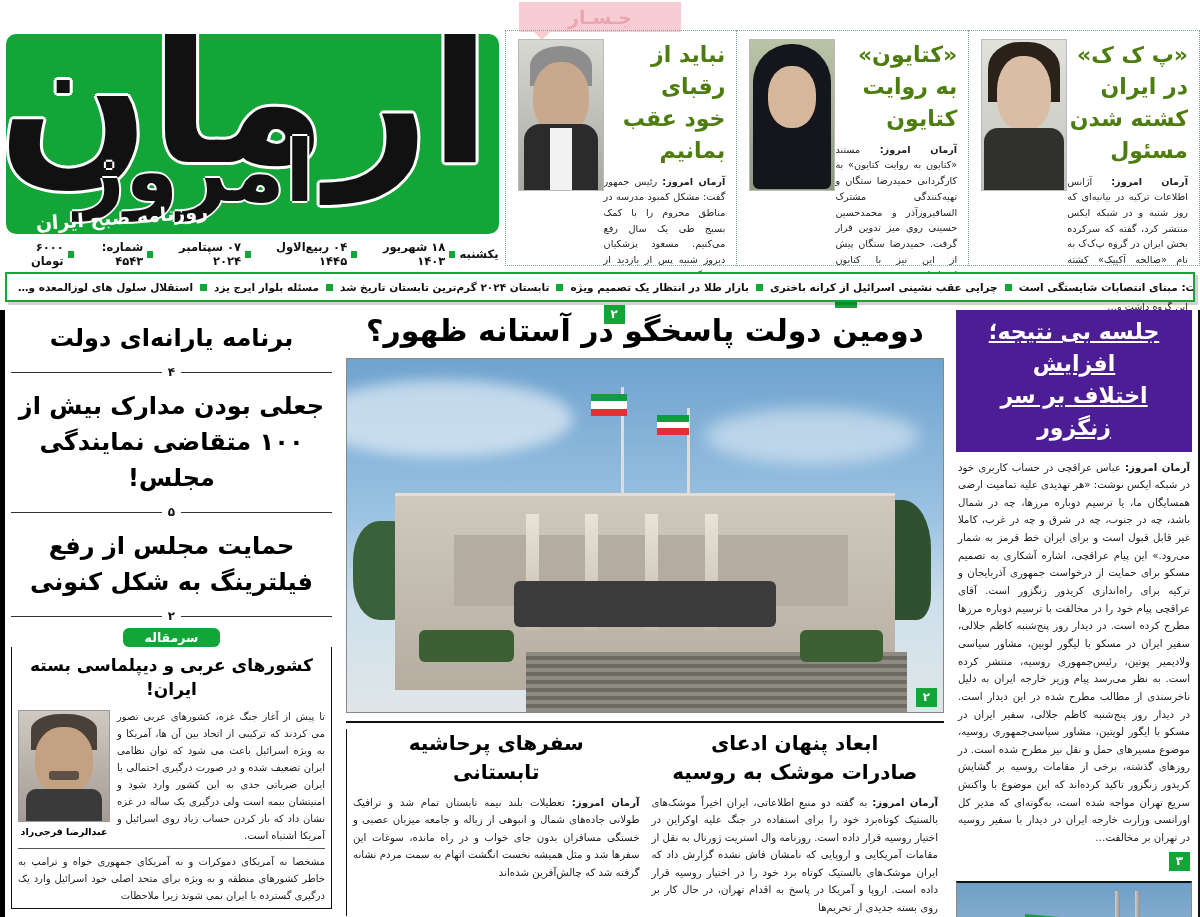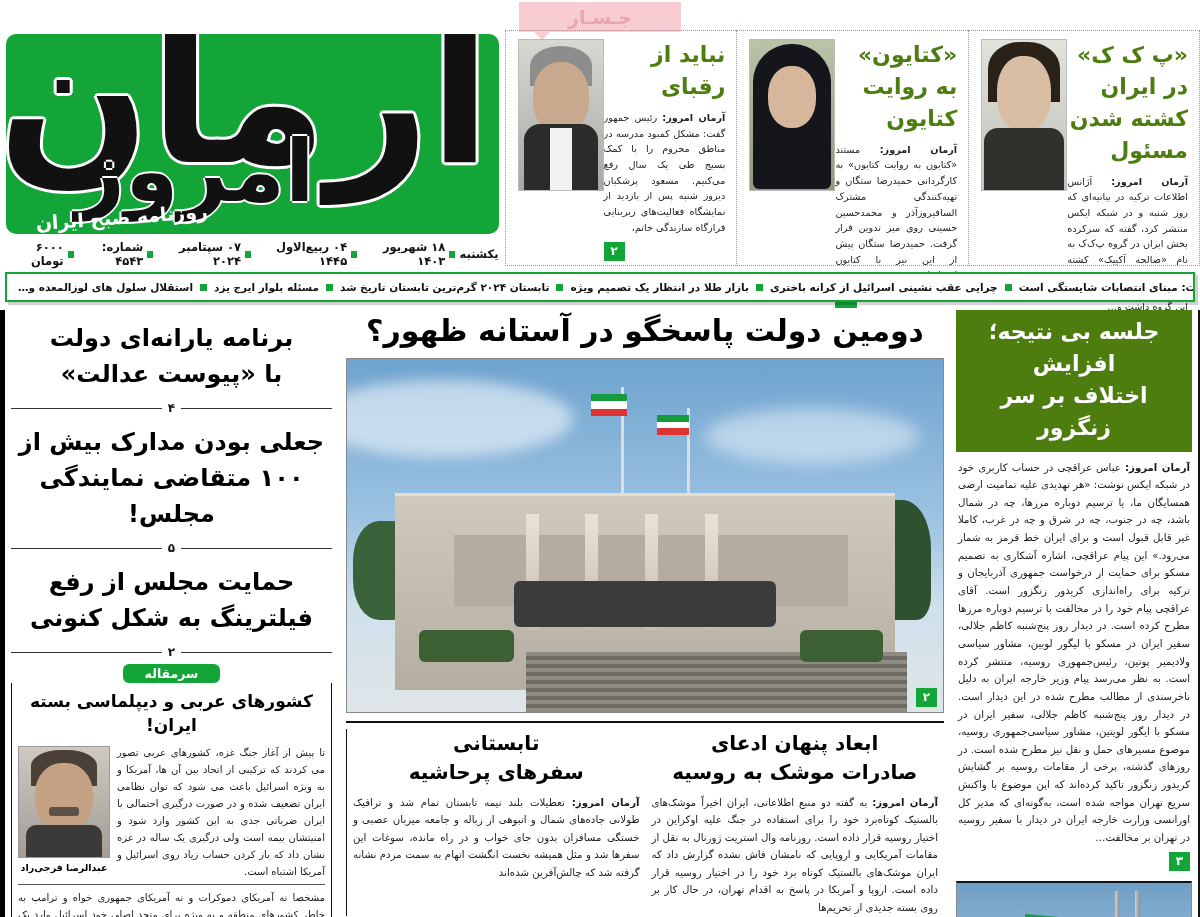"خود عقب بمانیم" div { html: none -> <div>خود عقب بمانیم</div> }
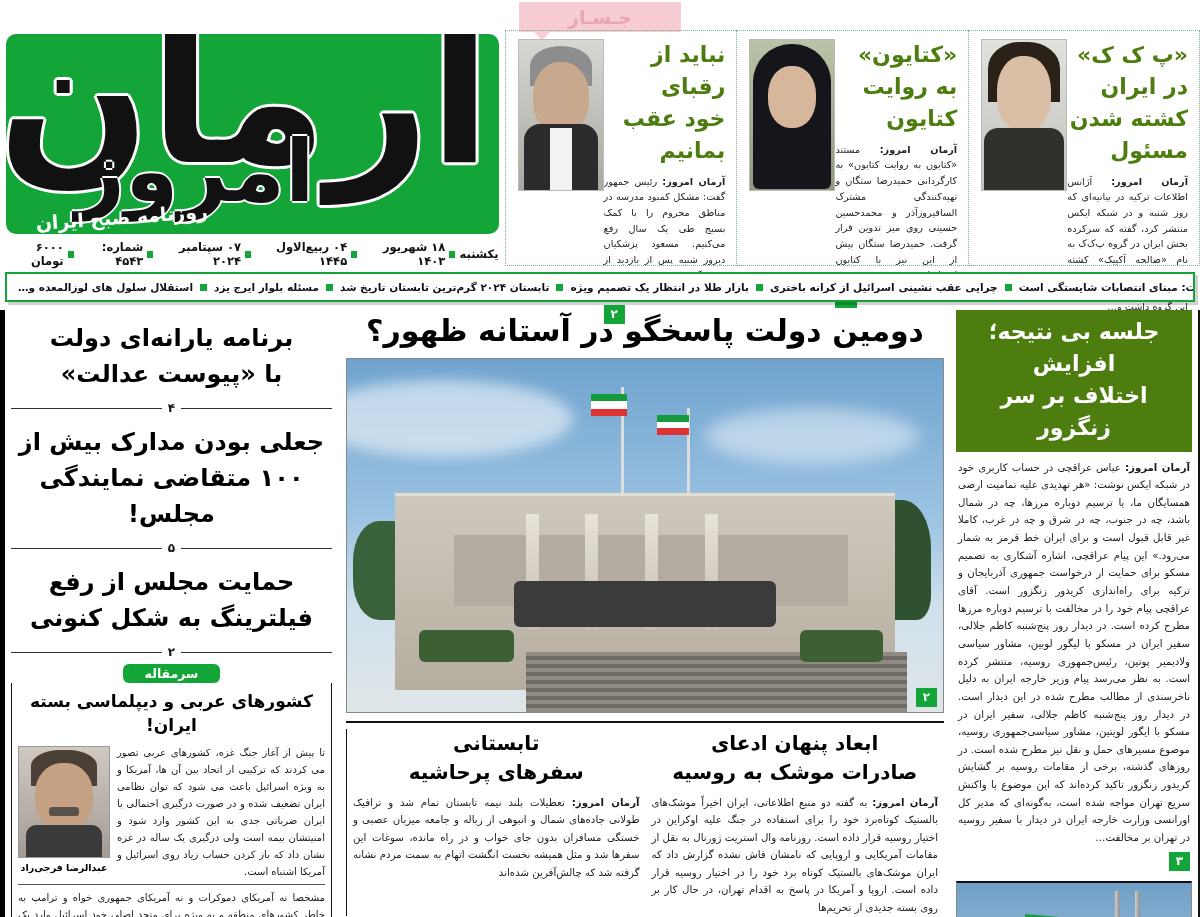"جلسه بی نتیجه؛ افزایش" .lc-head { background: #4d7c0f -> #4c1d95; text-decoration: none -> underline }
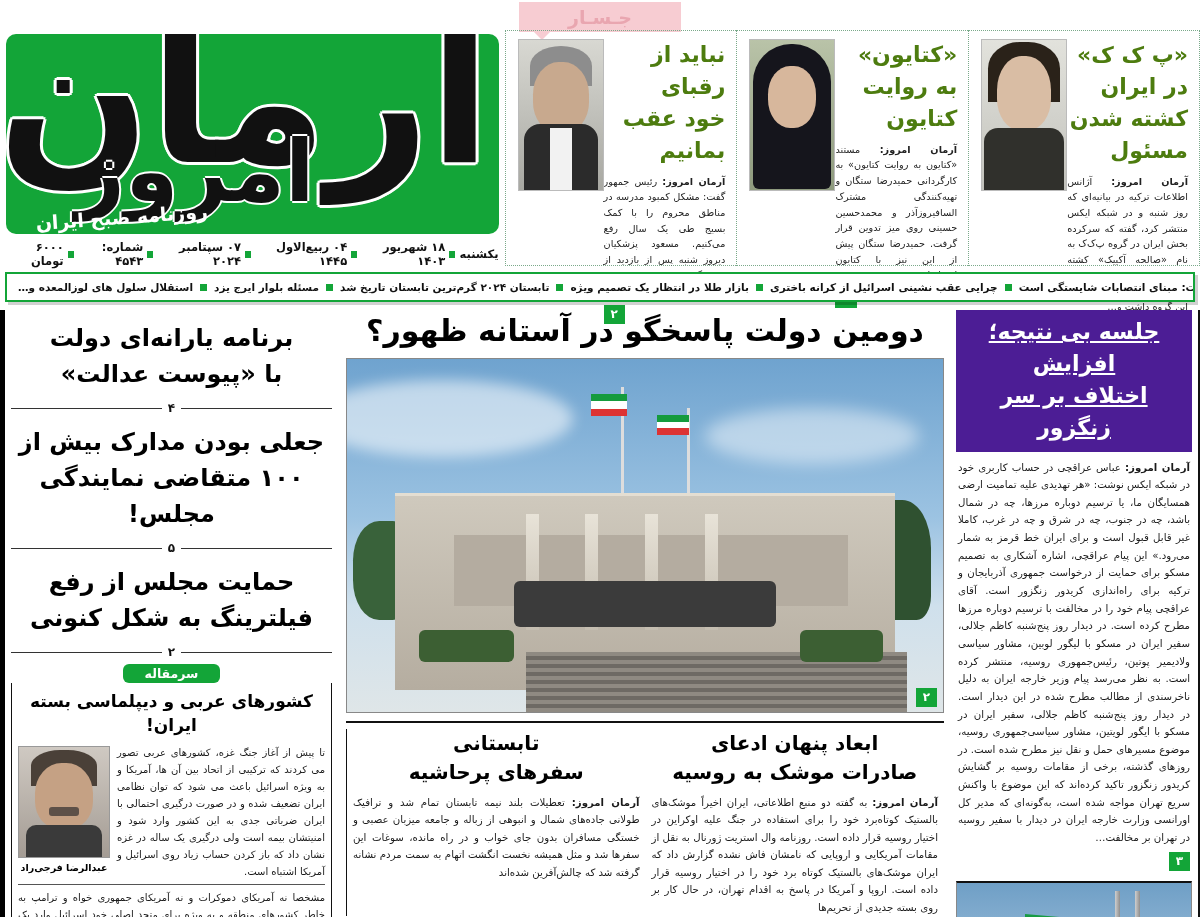"با «پیوست عدالت»" div { html: <div>با «پیوست عدالت»</div> -> none }
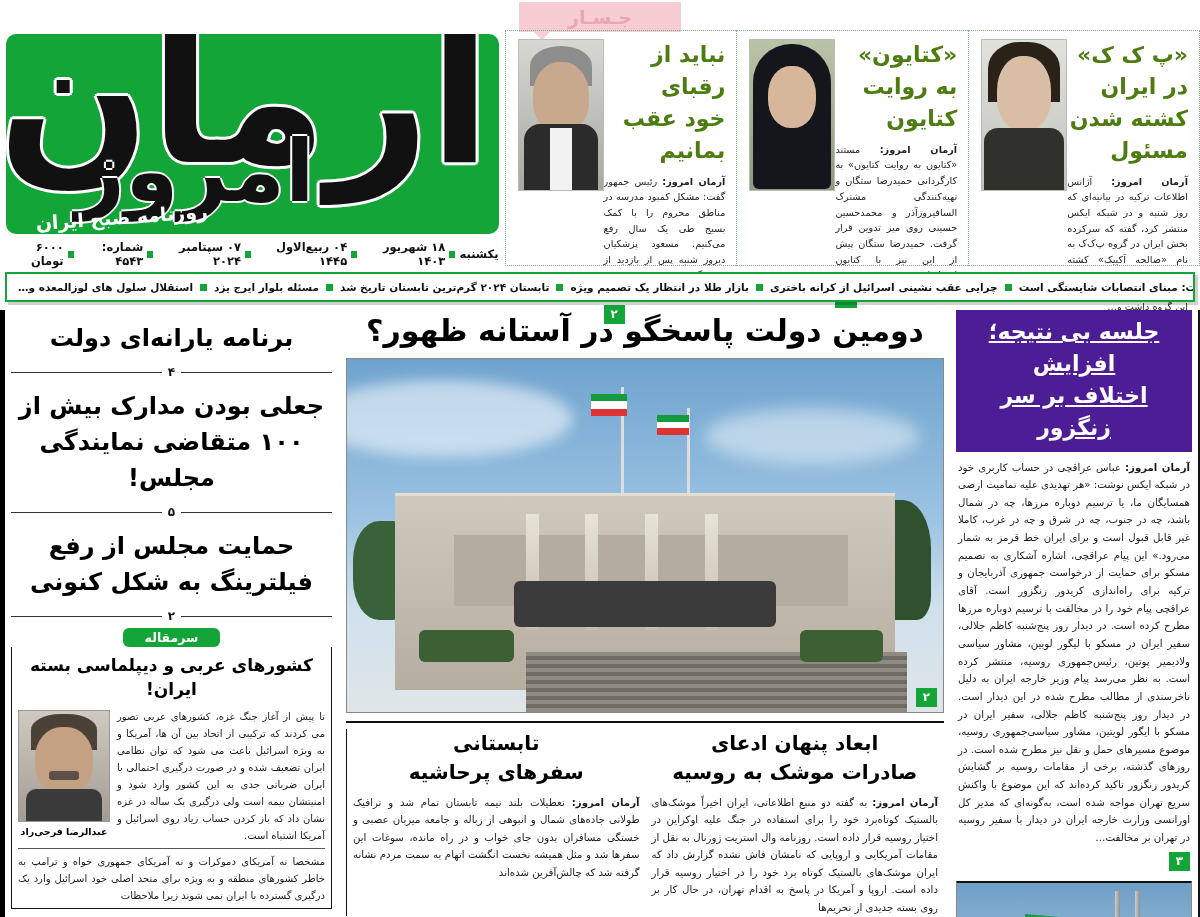"تابستانی" div { order: before "سفرهای پرحاشیه" -> after "سفرهای پرحاشیه" }
